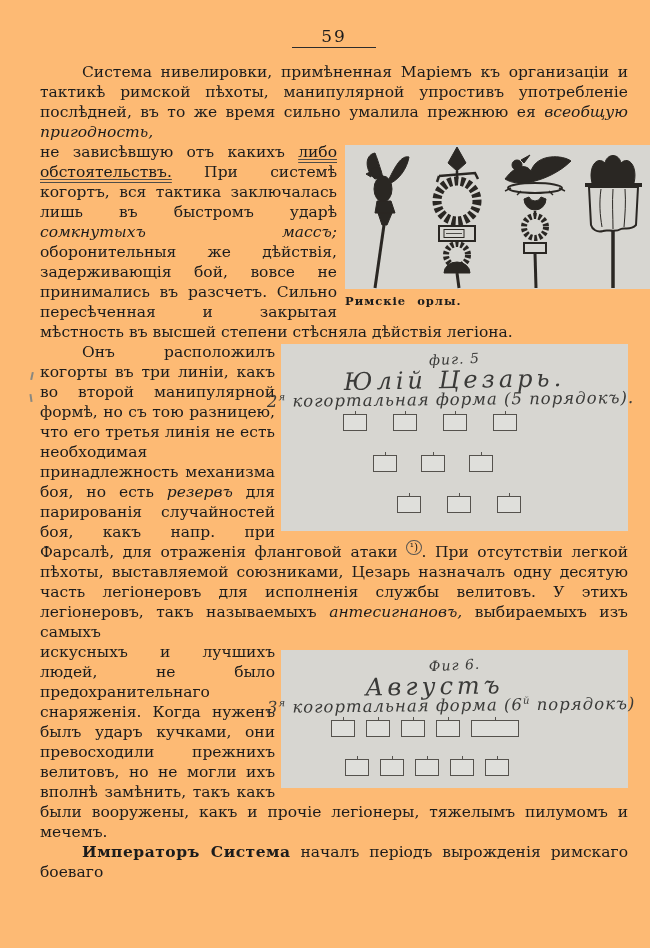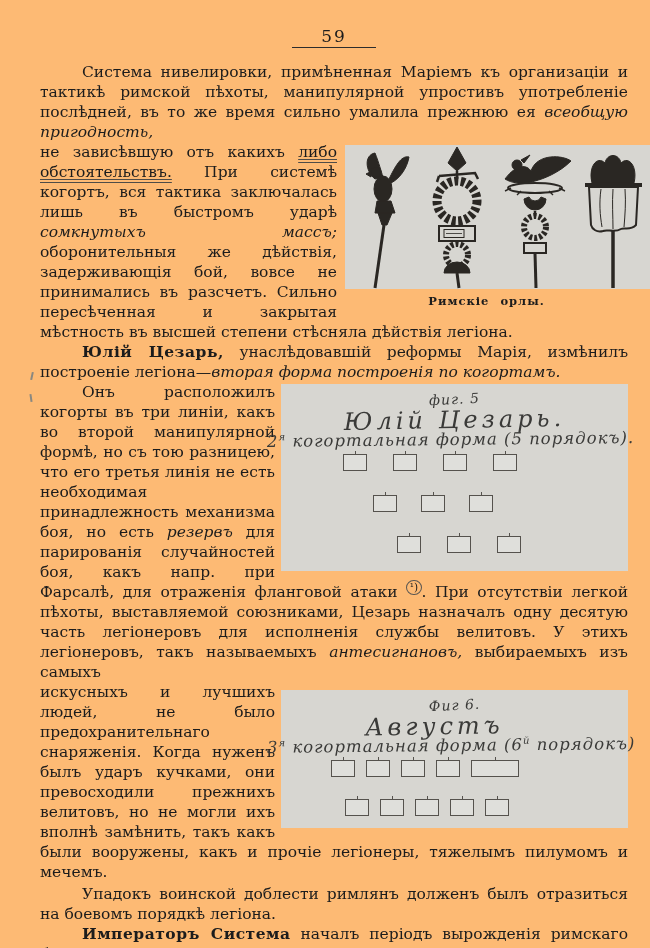"Римскіе орлы." .eagles { text-align: center -> none }
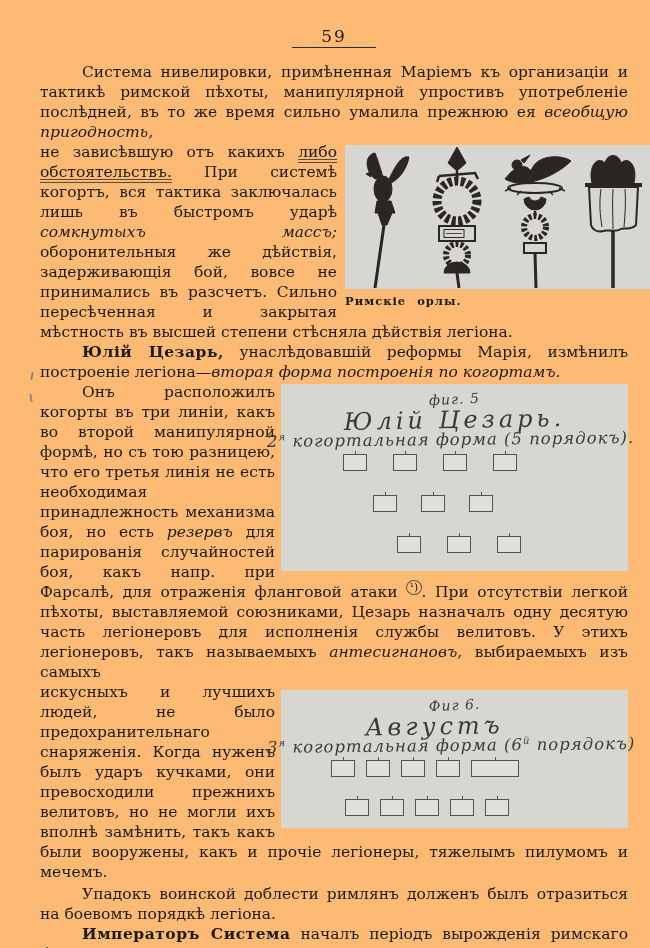"Юлій Цезарь, унаслѣдовавшій реформы" p.para { html: <p><span>Юлій Цезарь,</span><span> унаслѣдовавшій реформы Марія, измѣнилъ построеніе легіона—</span><span>вторая форма построенія по когортамъ.</span></p> -> none }
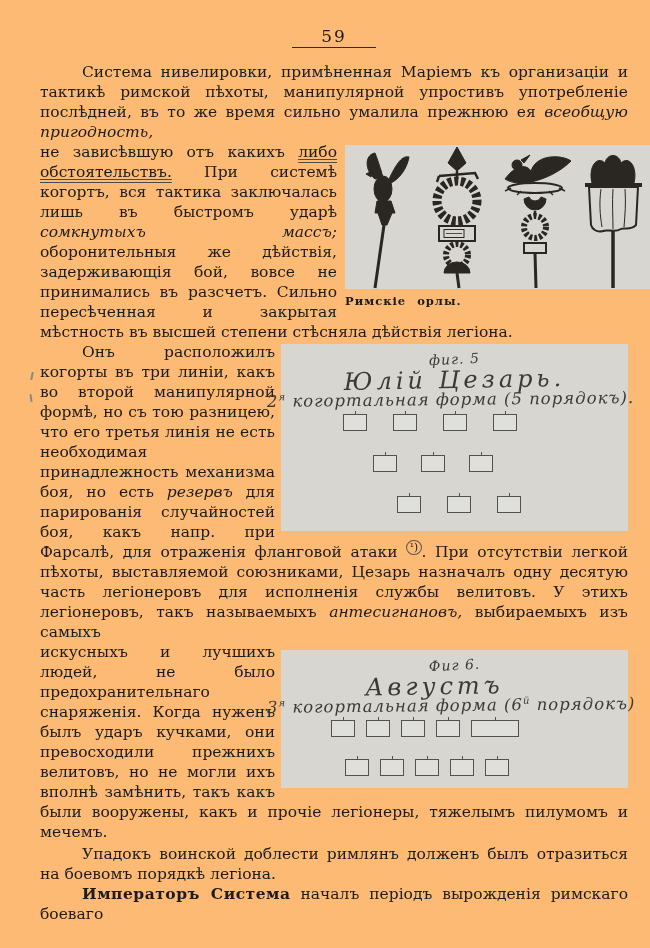"Упадокъ воинской доблести римлянъ" p.para { html: <p><span>Упадокъ воинской доблести римлянъ долженъ былъ отразиться на боевомъ порядкѣ легіона.</span></p> -> none }
